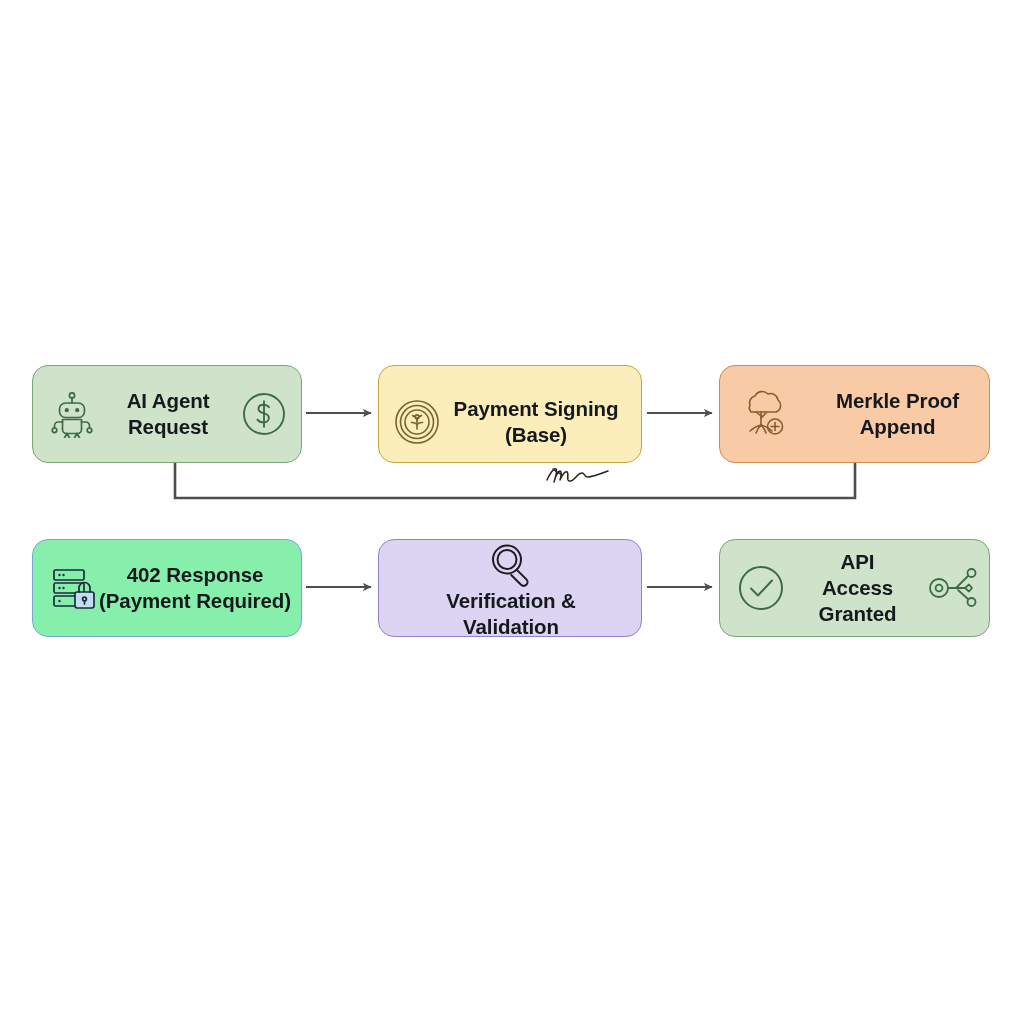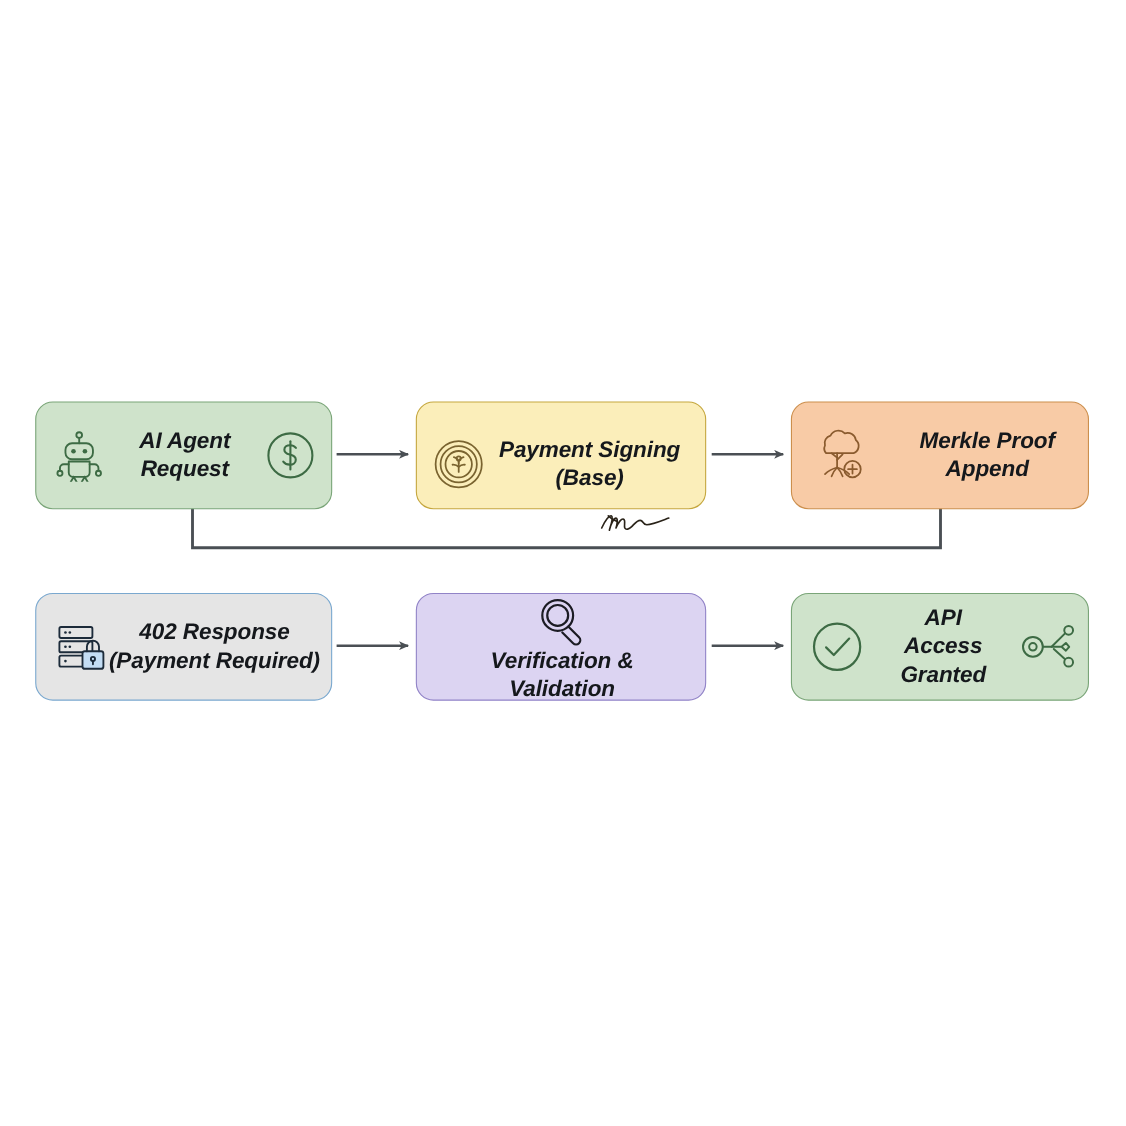"AI Agent" #canvas { font-style: italic -> none }
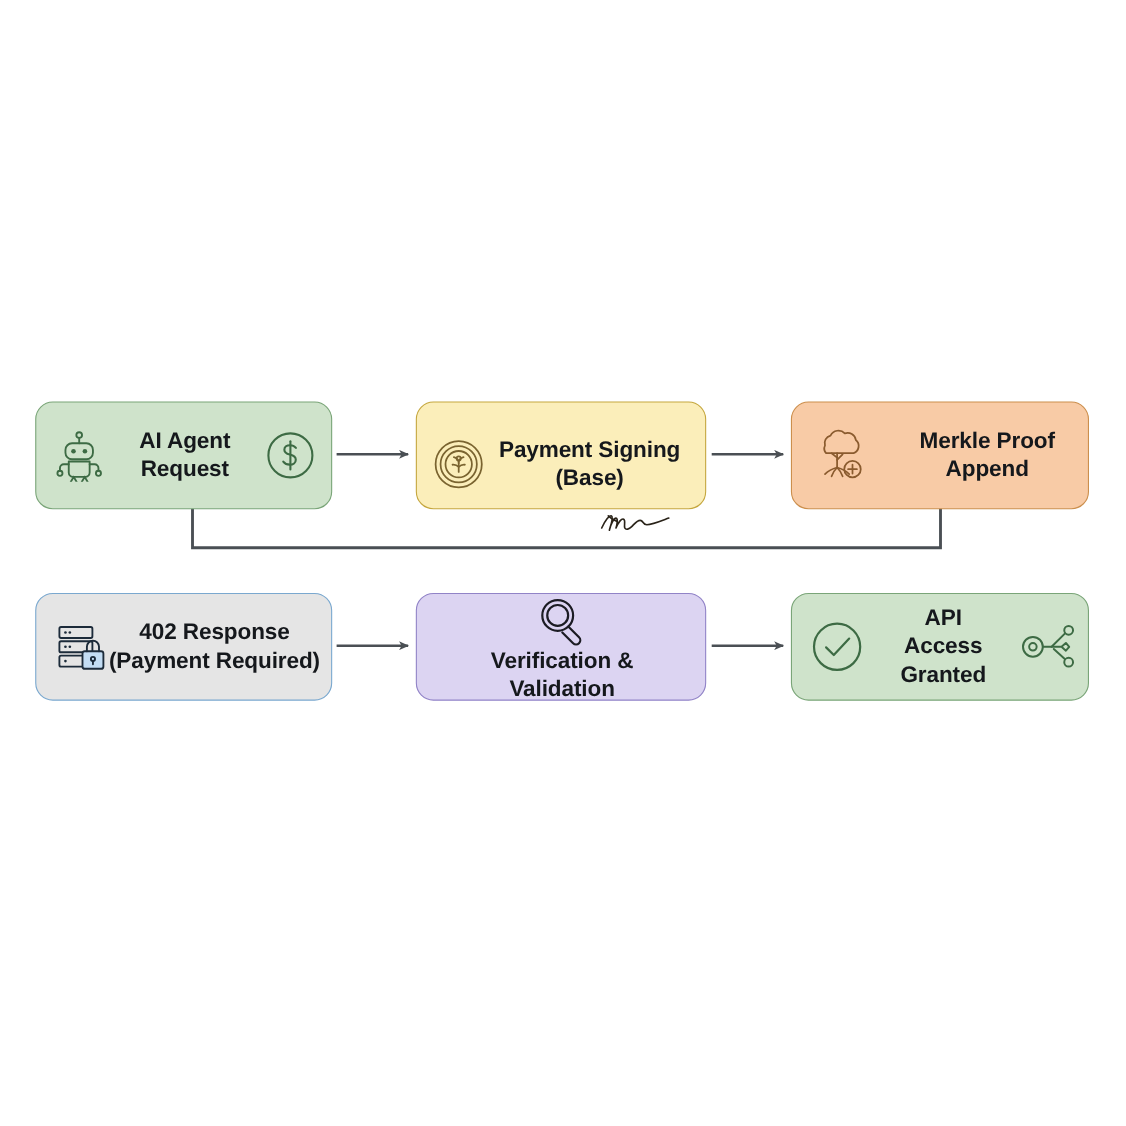"402 Response" div.node-box { background: #e5e5e5 -> #86efac }
